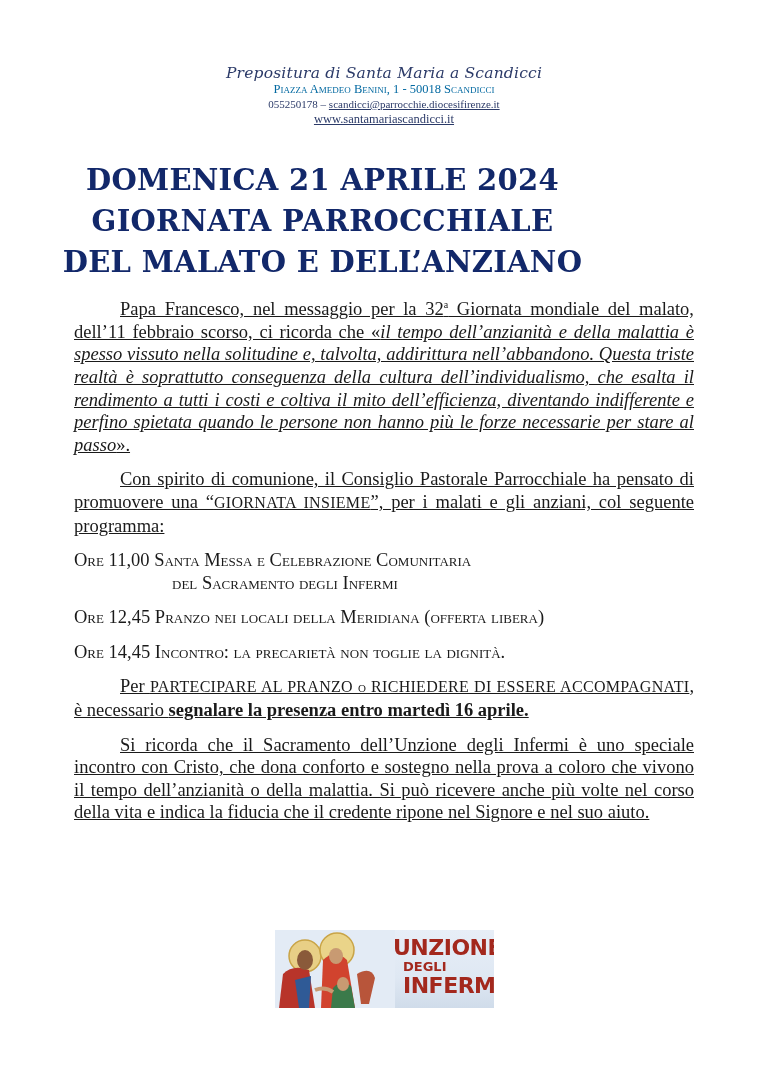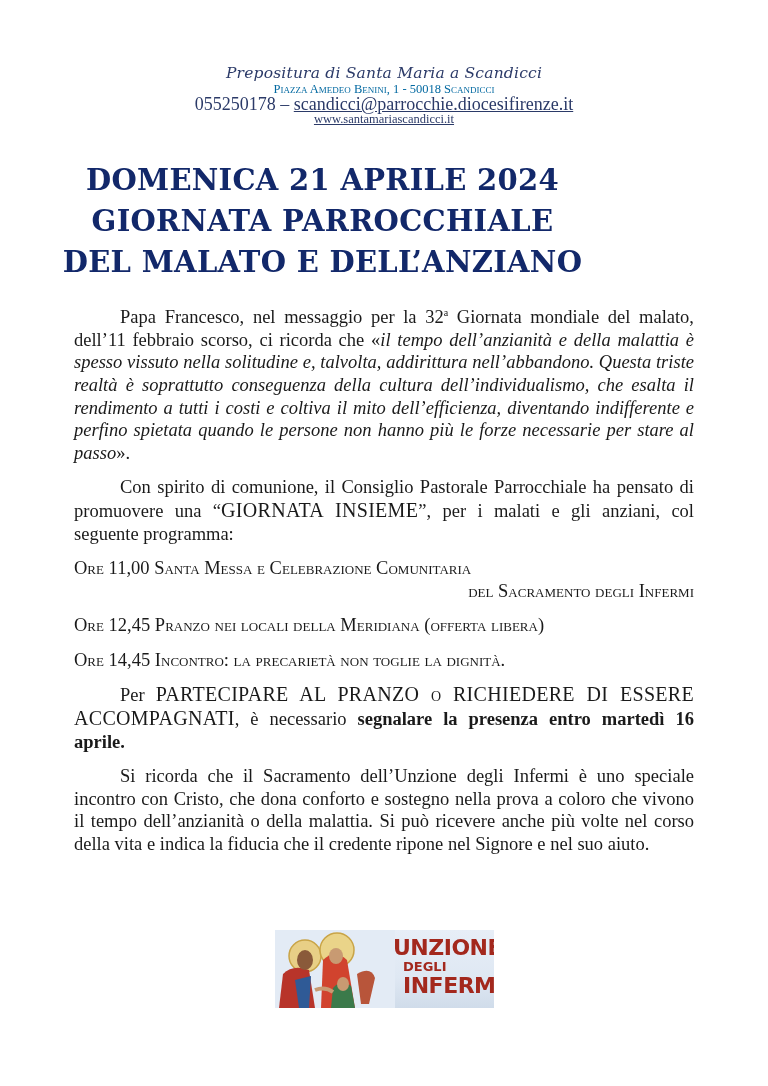"055250178 –" .contacts { font-size: 18px -> 11px }
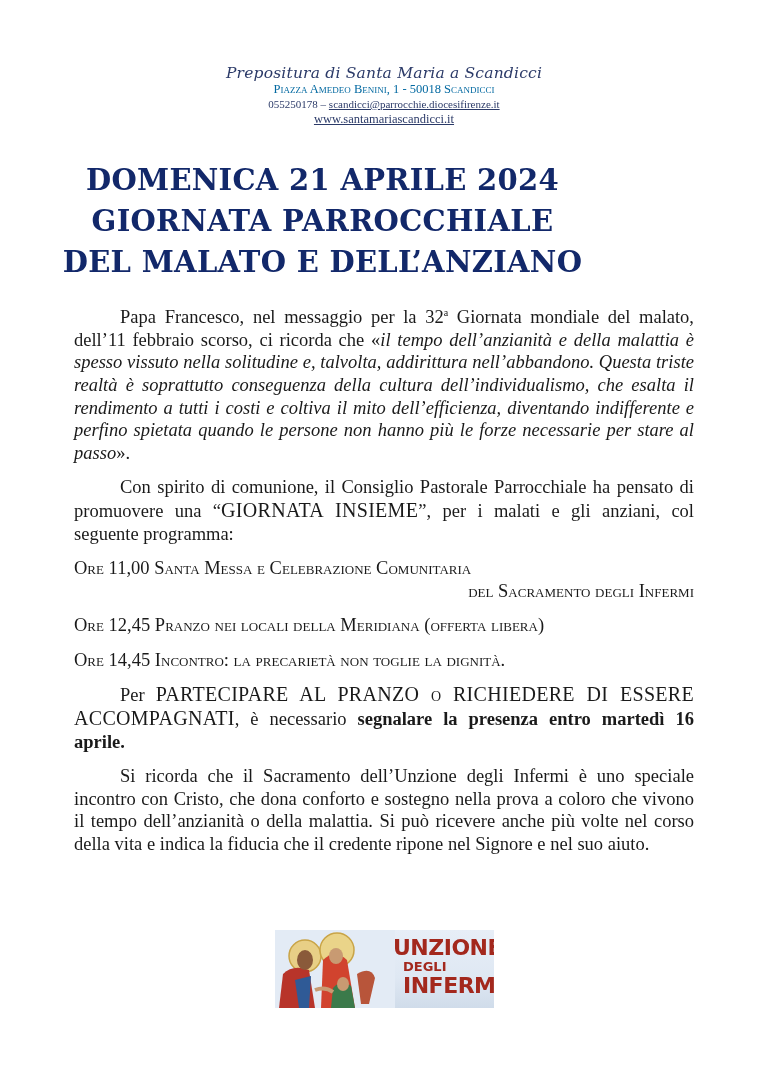"Papa Francesco, nel messaggio per" .para { margin: 8px 0 12px 0 -> 0 0 12px 0; text-decoration: none -> underline }
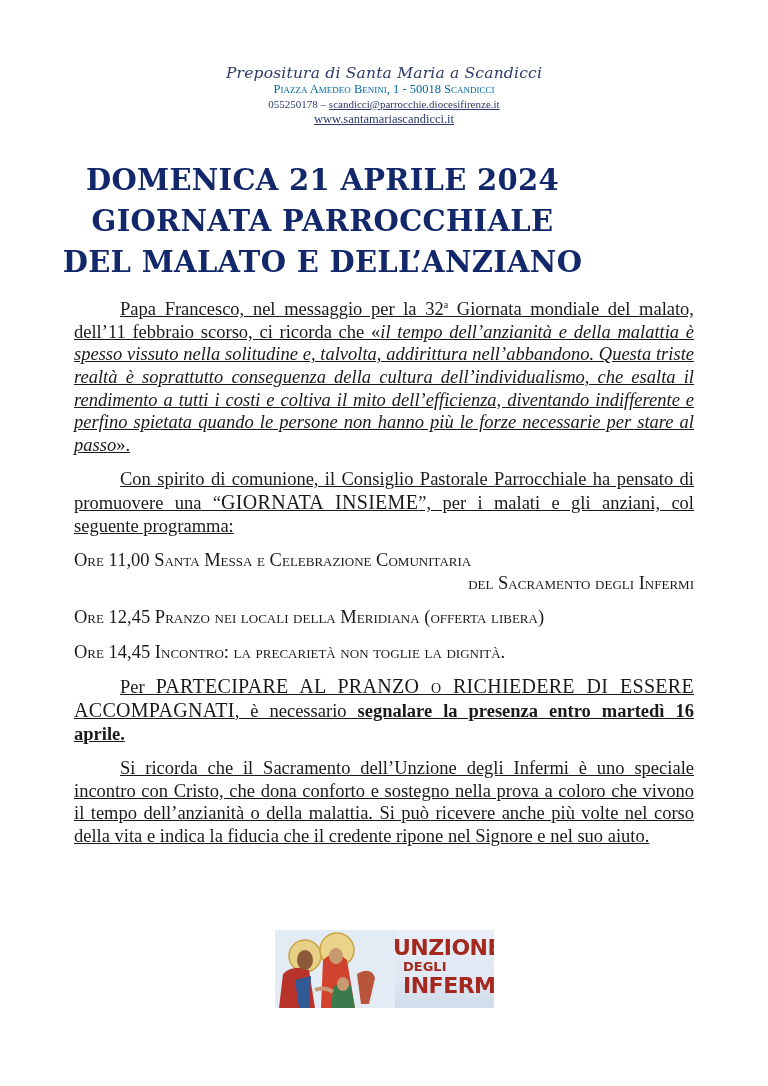"GIORNATA INSIEME" .sc { font-size: 20px -> 16px }
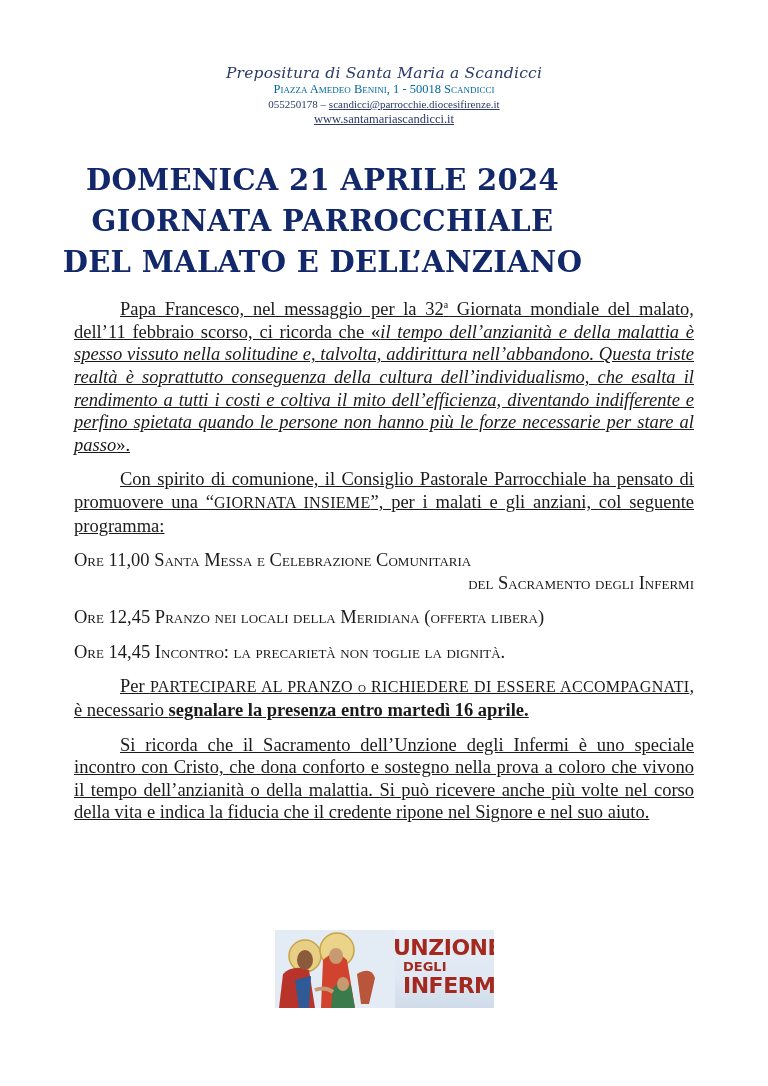"del Sacramento degli Infermi" .prog-row .cont { text-align: right -> none }
